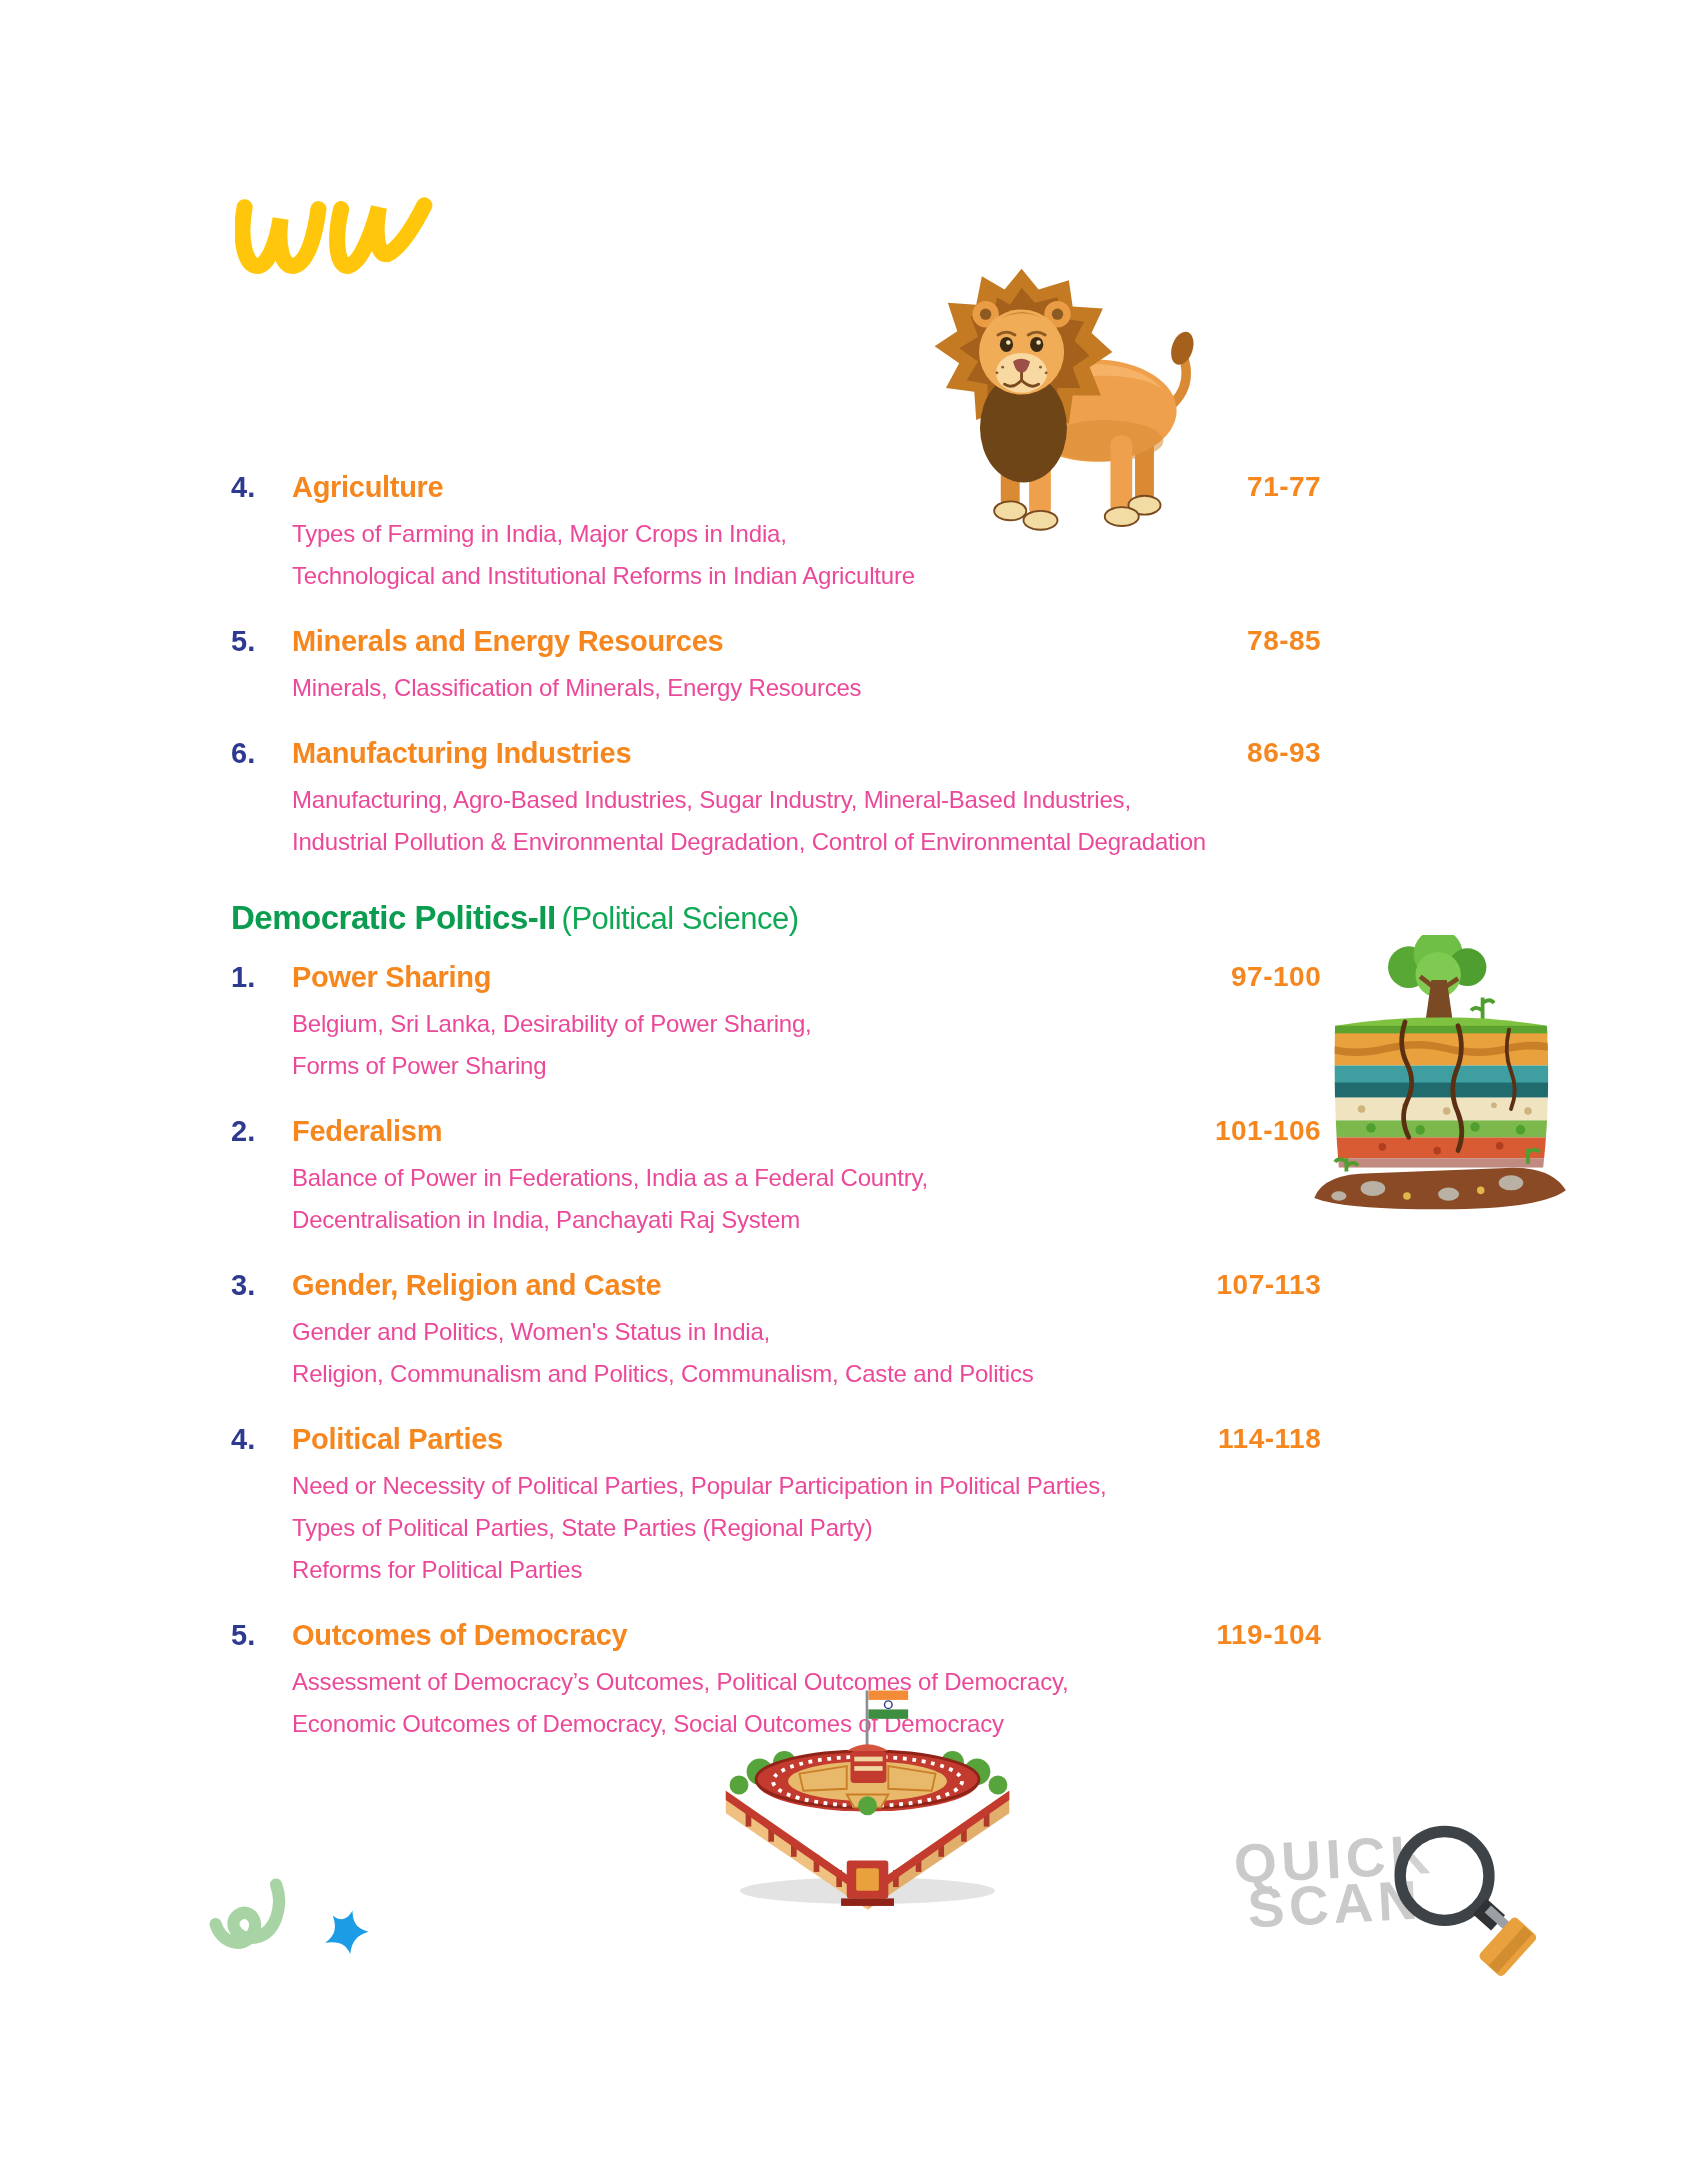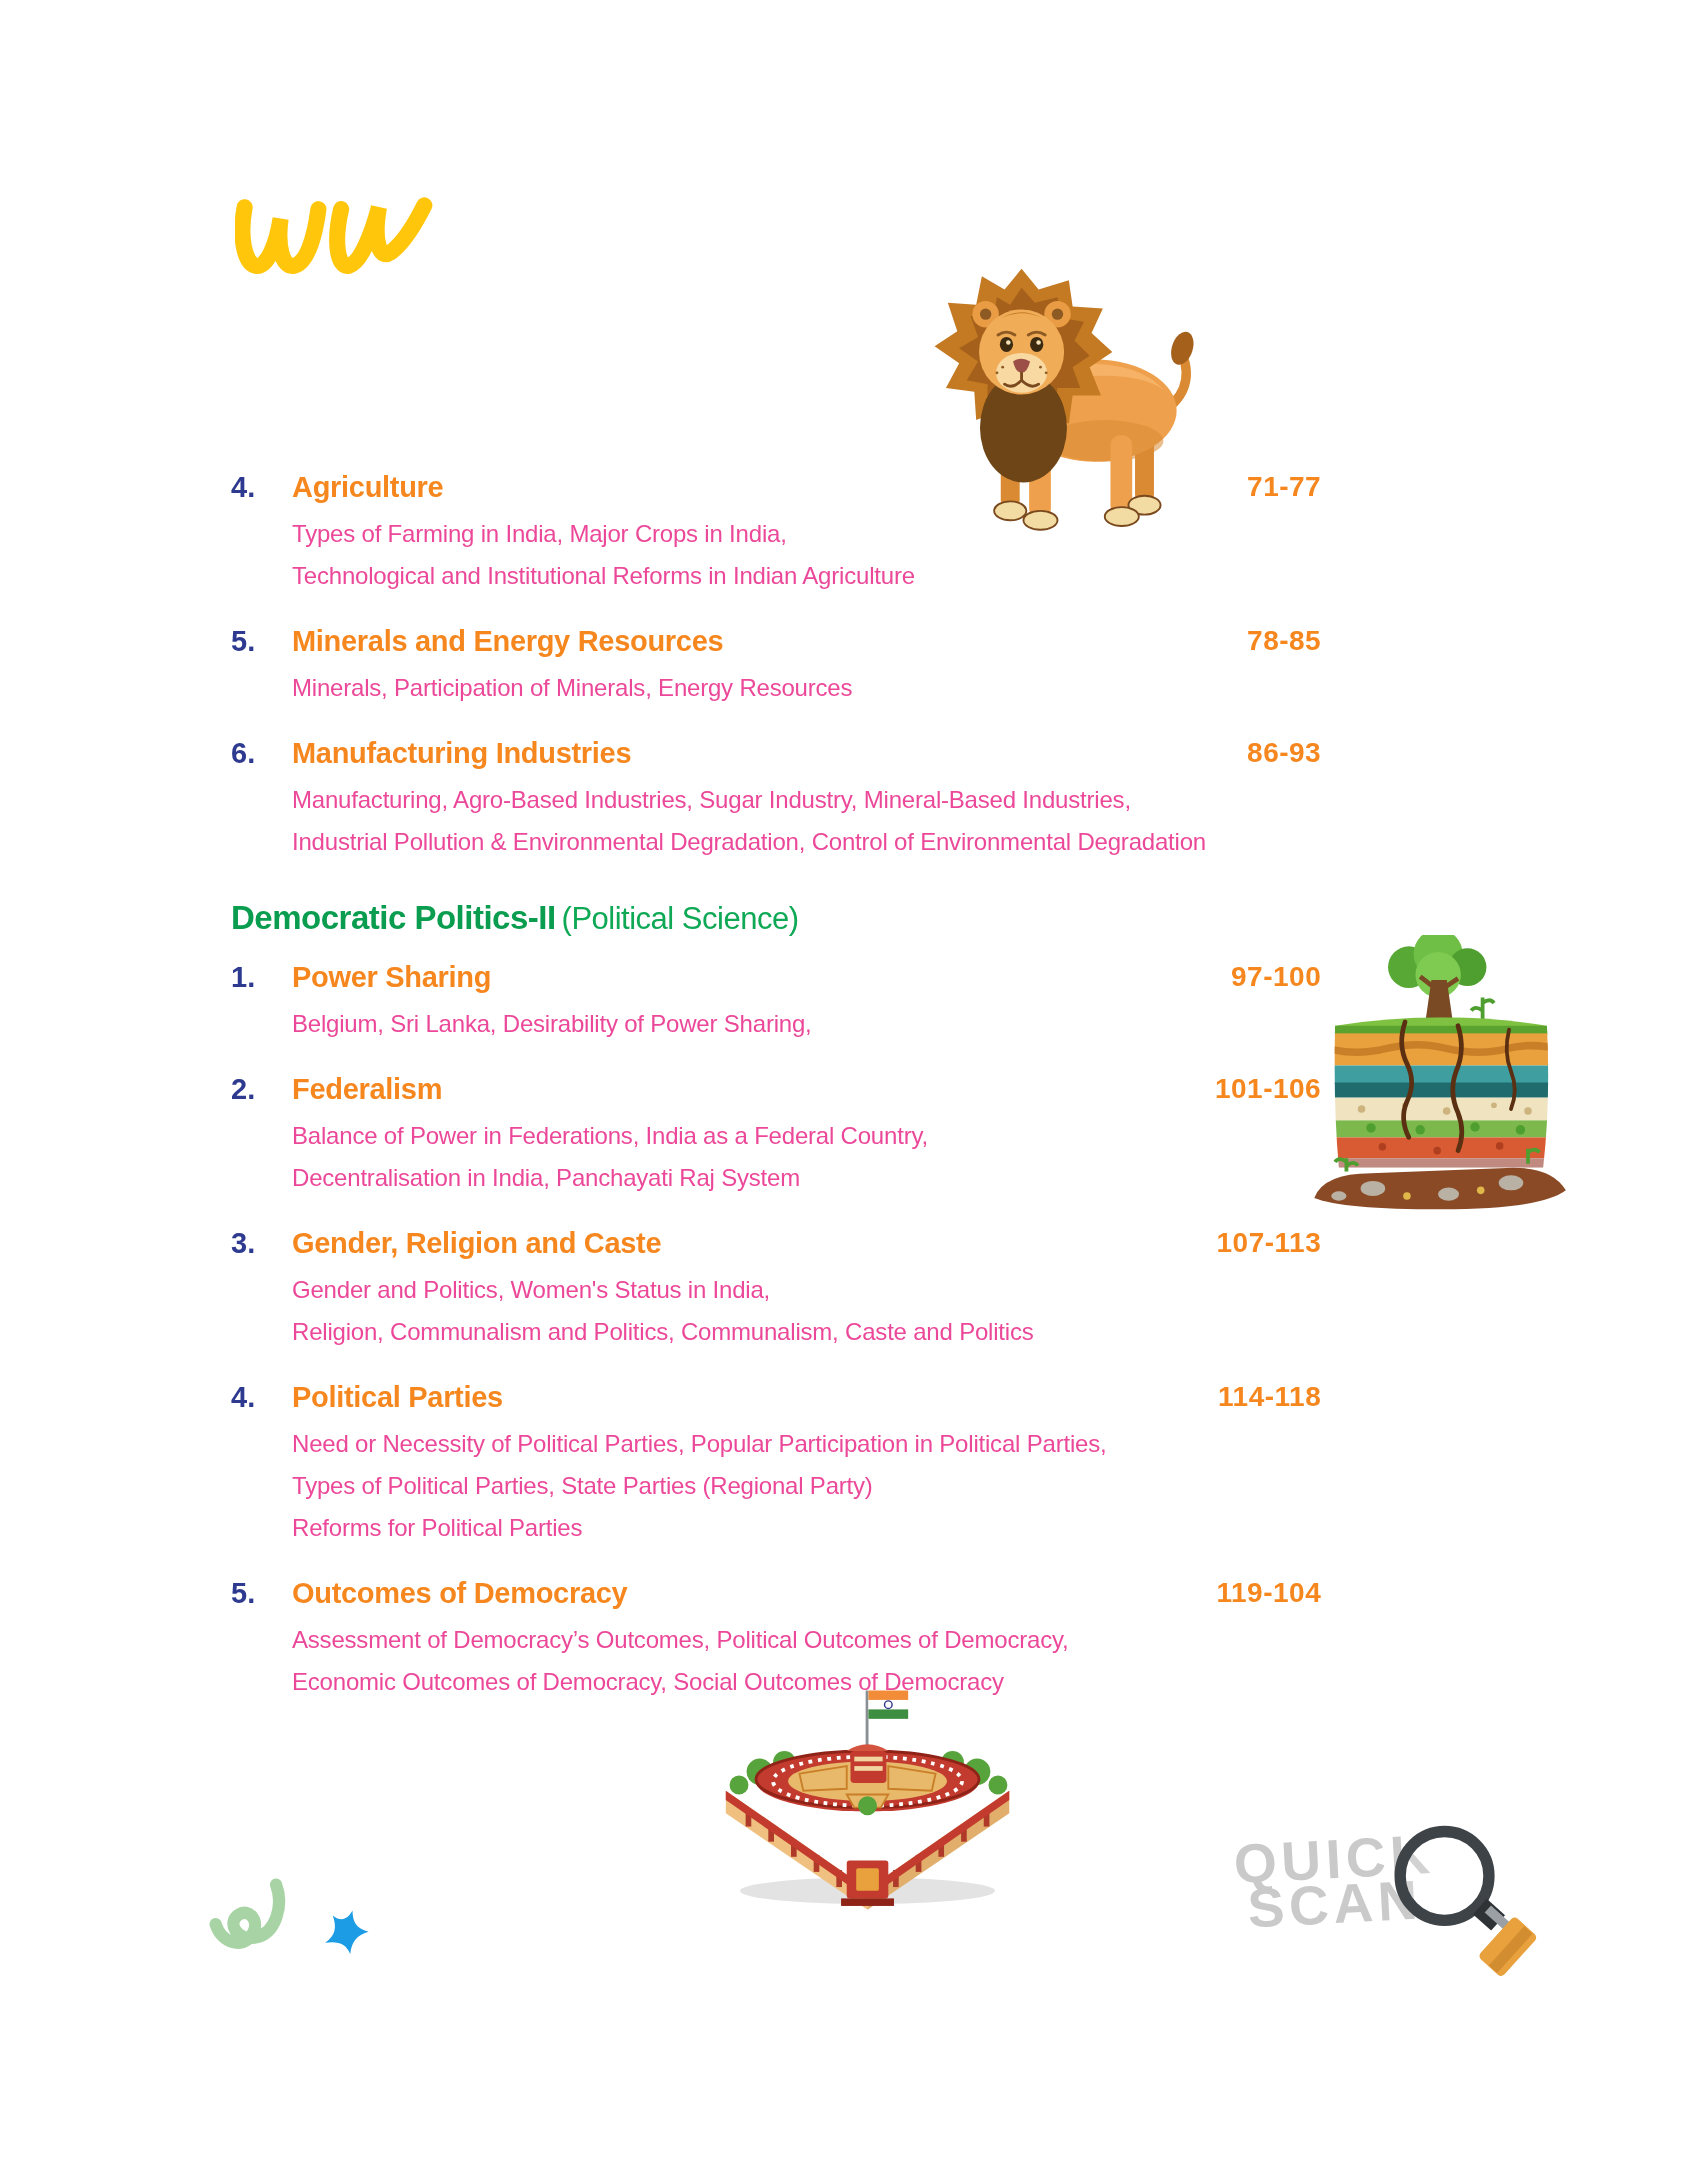"Minerals, Participation of Minerals," p.desc-line { text: Participation -> Classification }
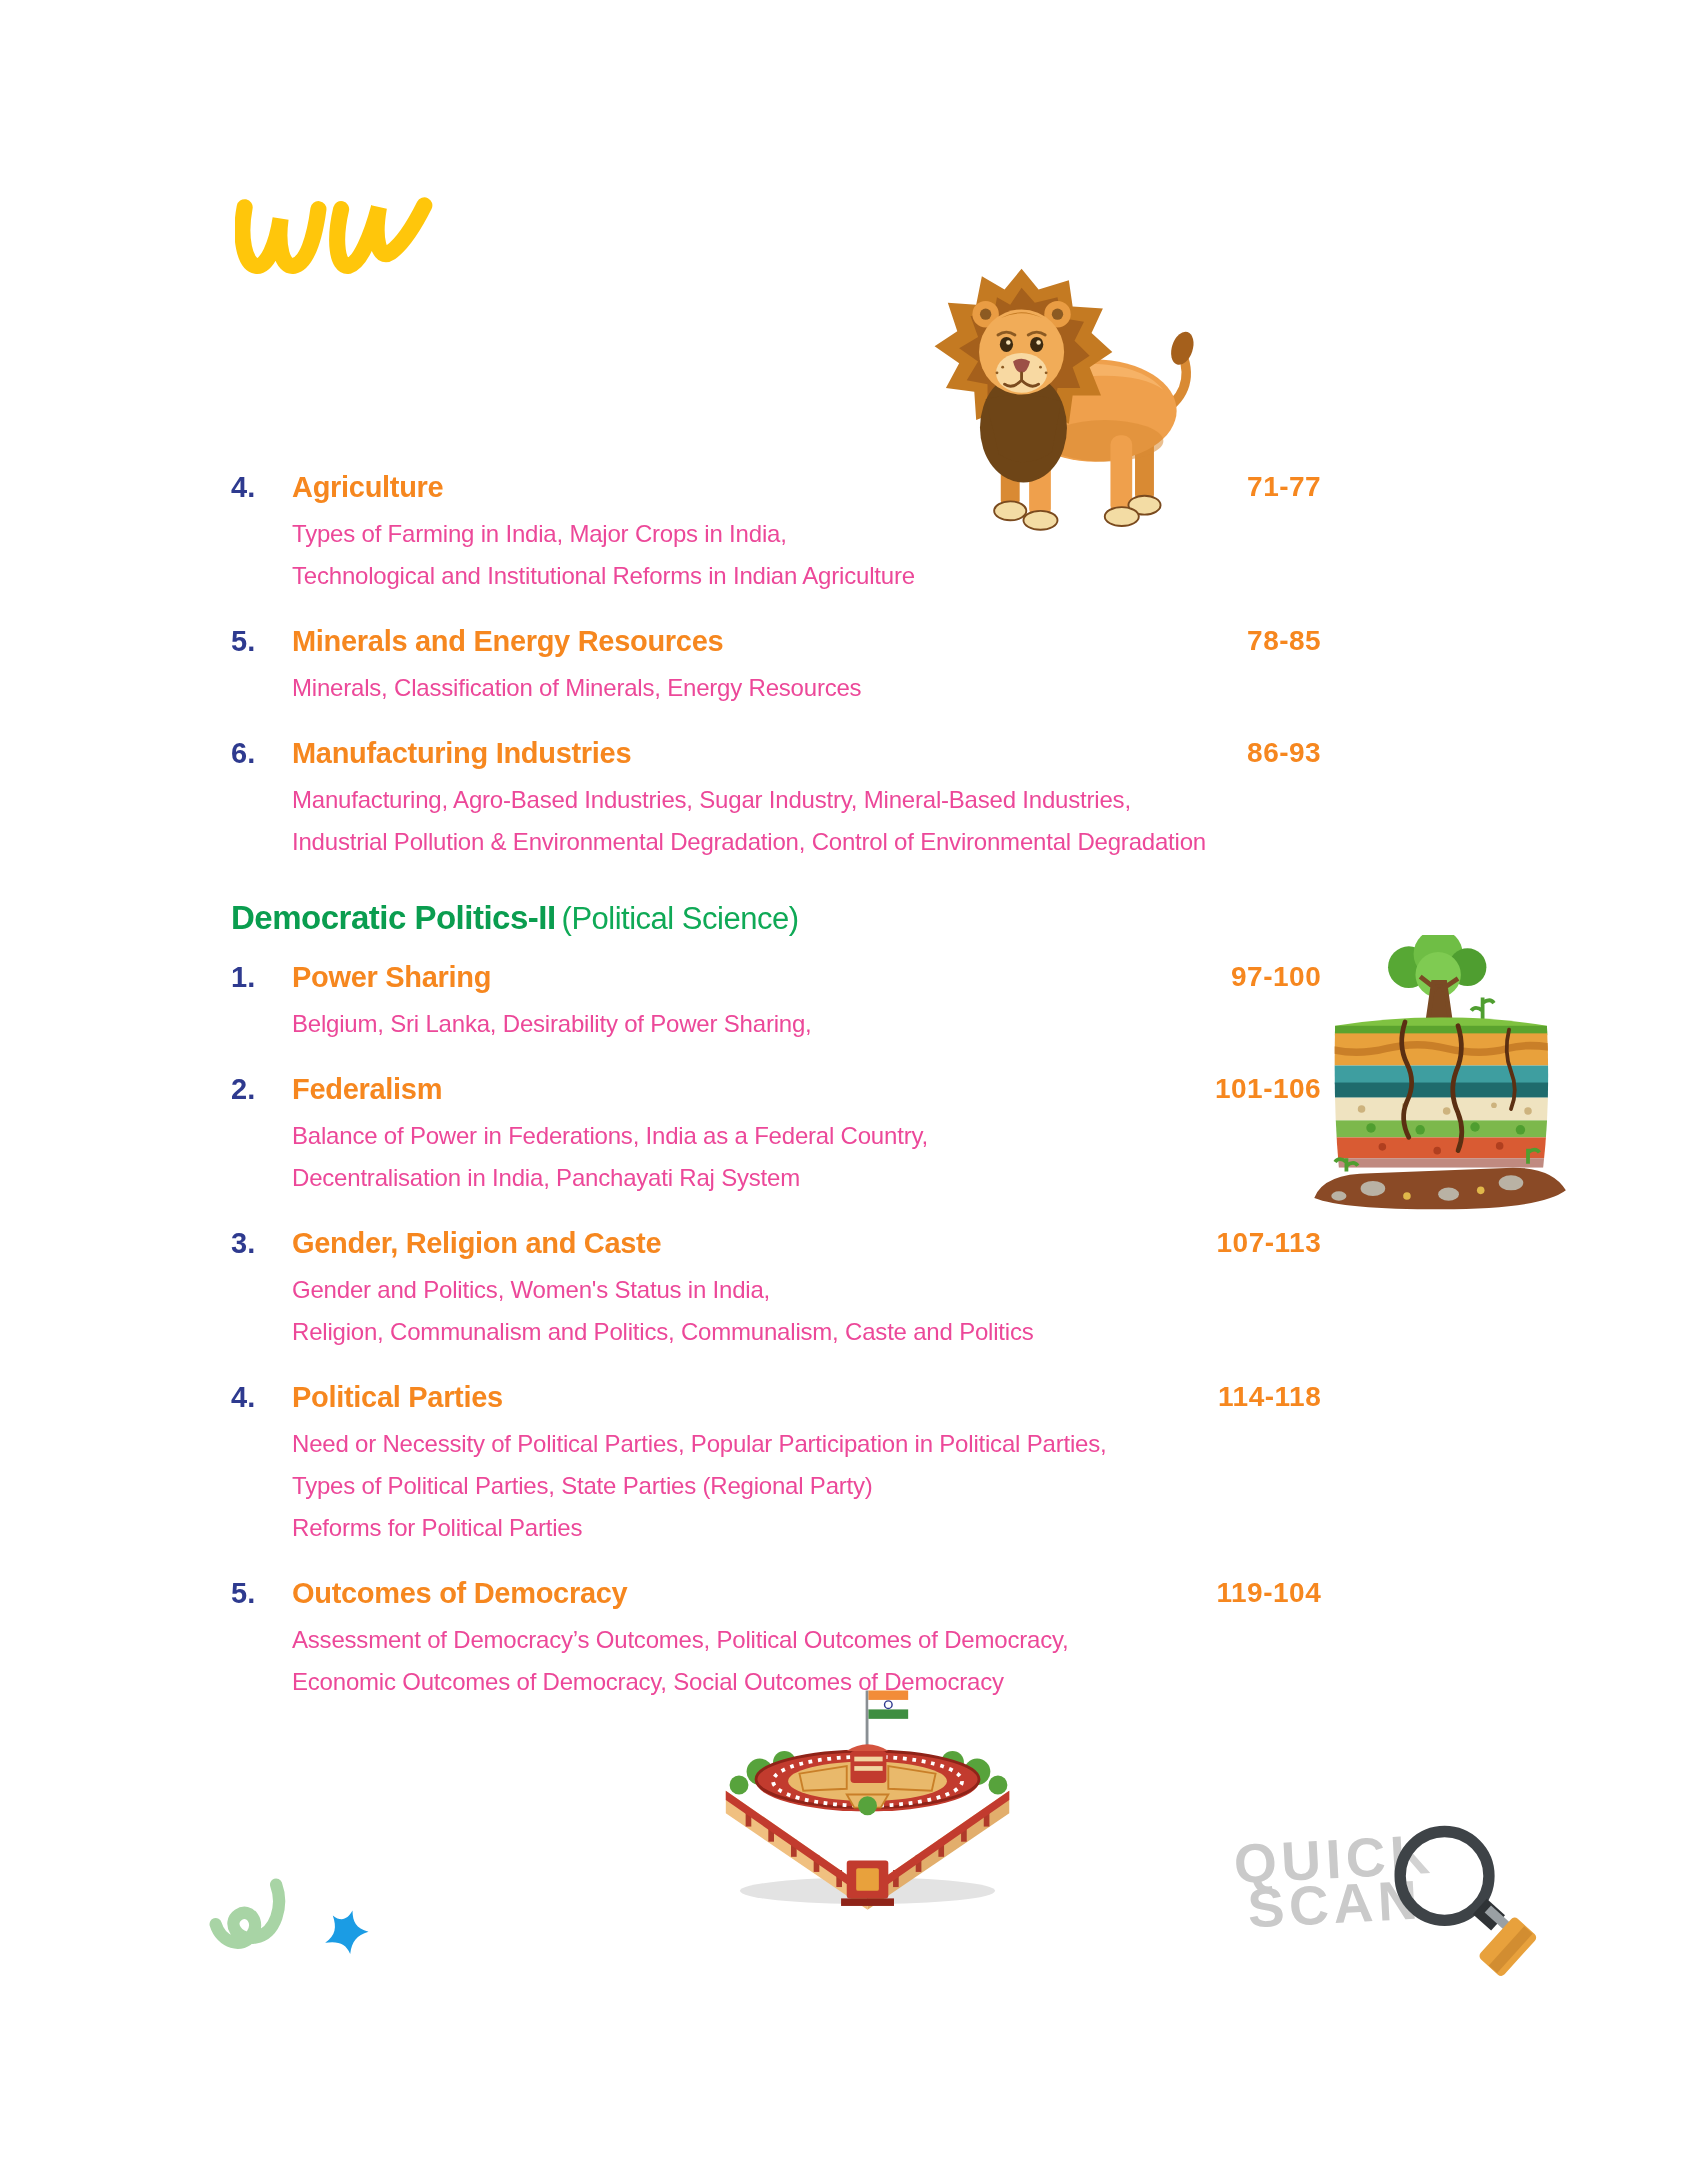"Forms of Power Sharing" p.desc-line { html: none -> <p>Forms of Power Sharing</p> }
